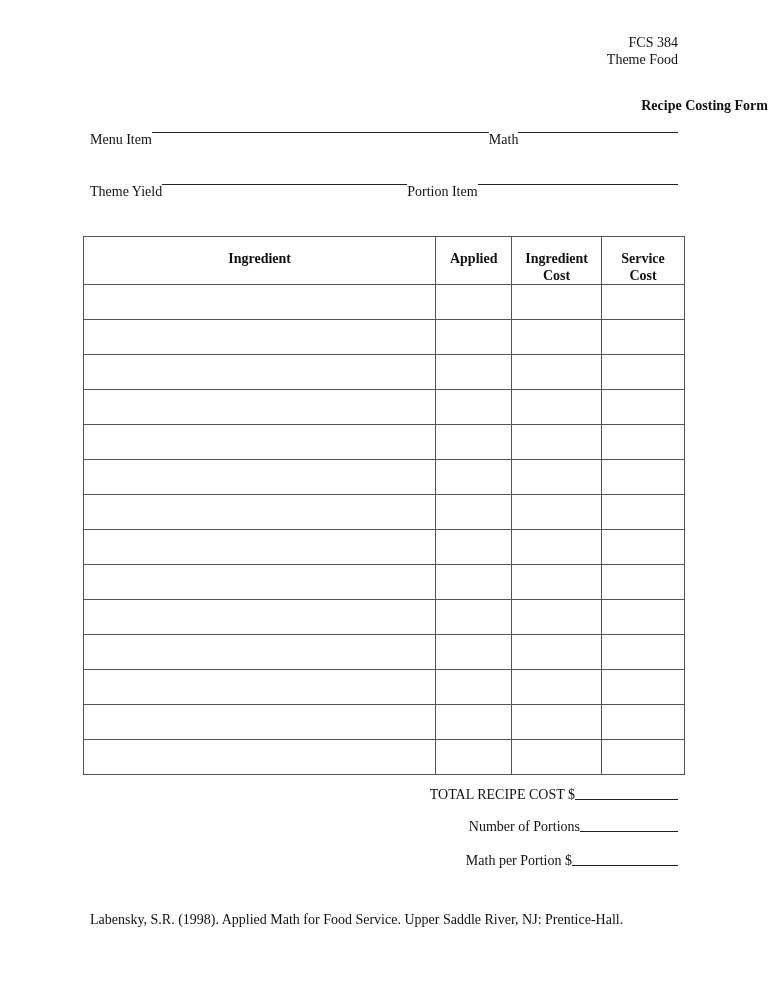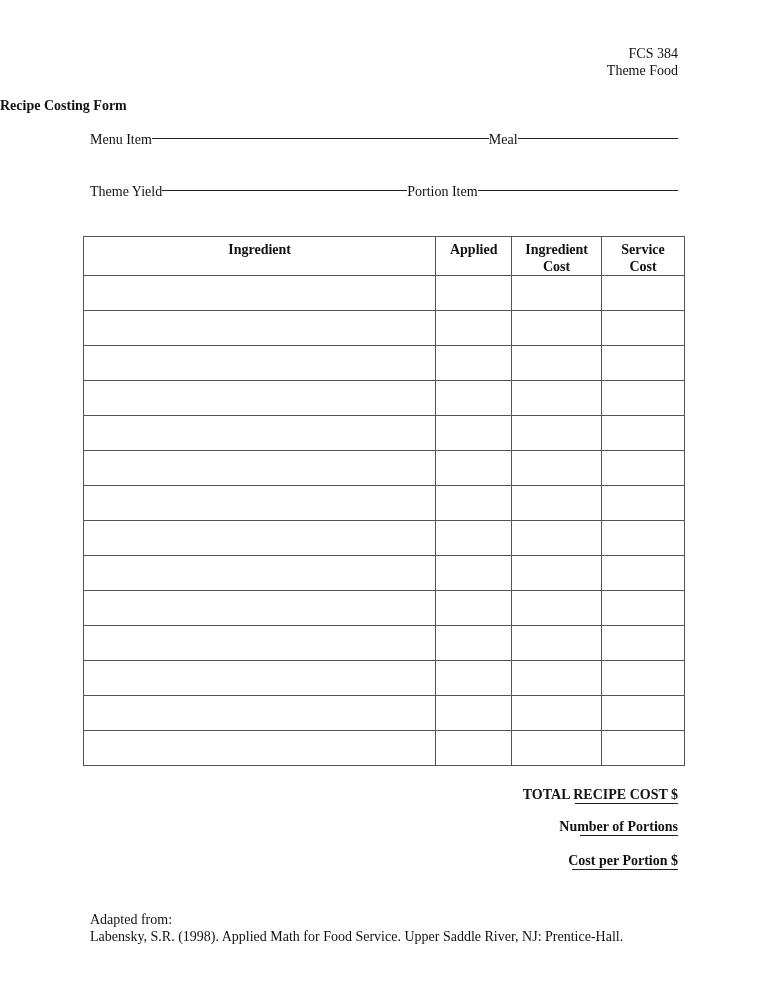"FCS 384" div.abs { top: 45px -> 34px }
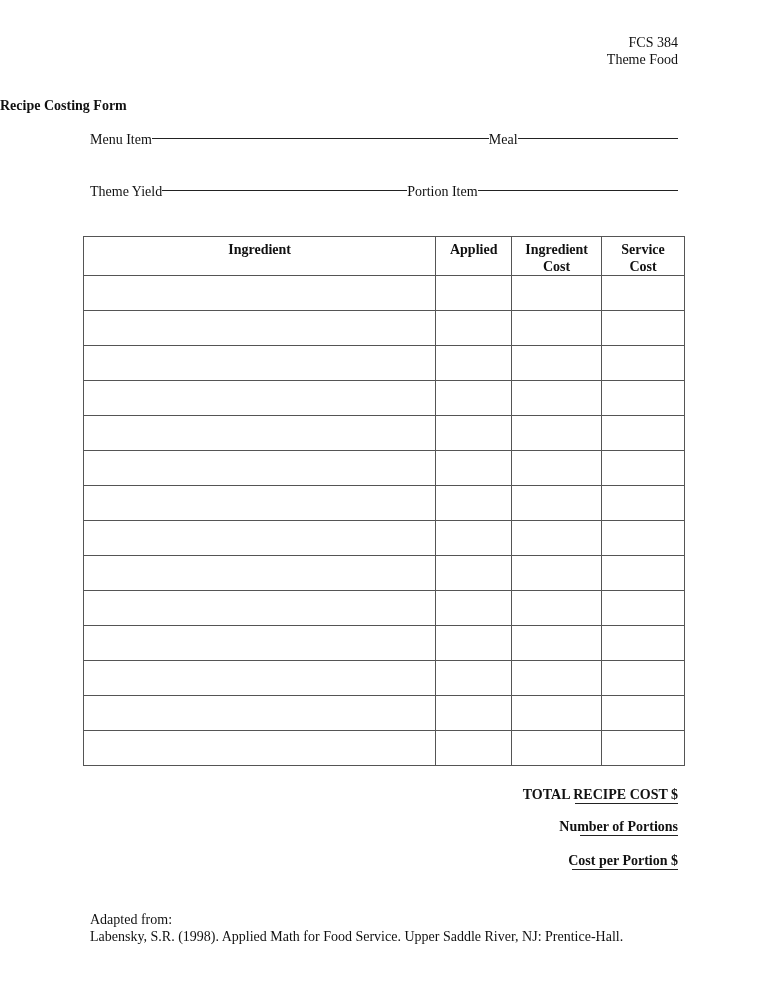"Recipe Costing Form" .title { text-align: left -> right }
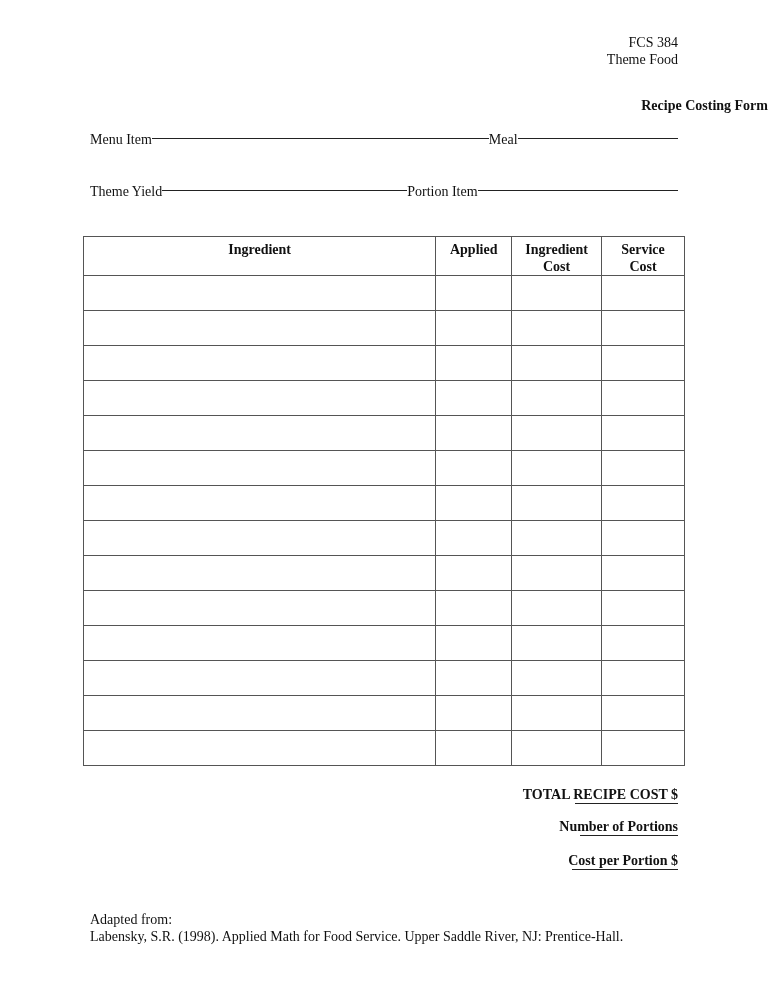"Menu Item" .field-row { align-items: center -> flex-start }
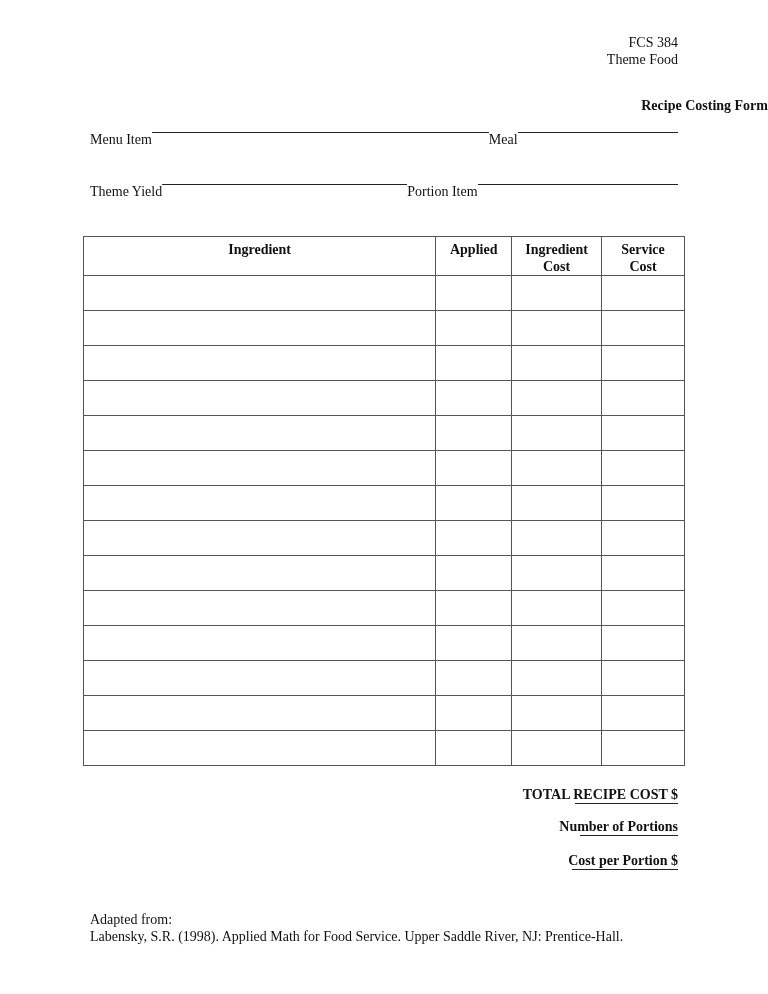"Meal" span.lbl { text: Meal -> Math }
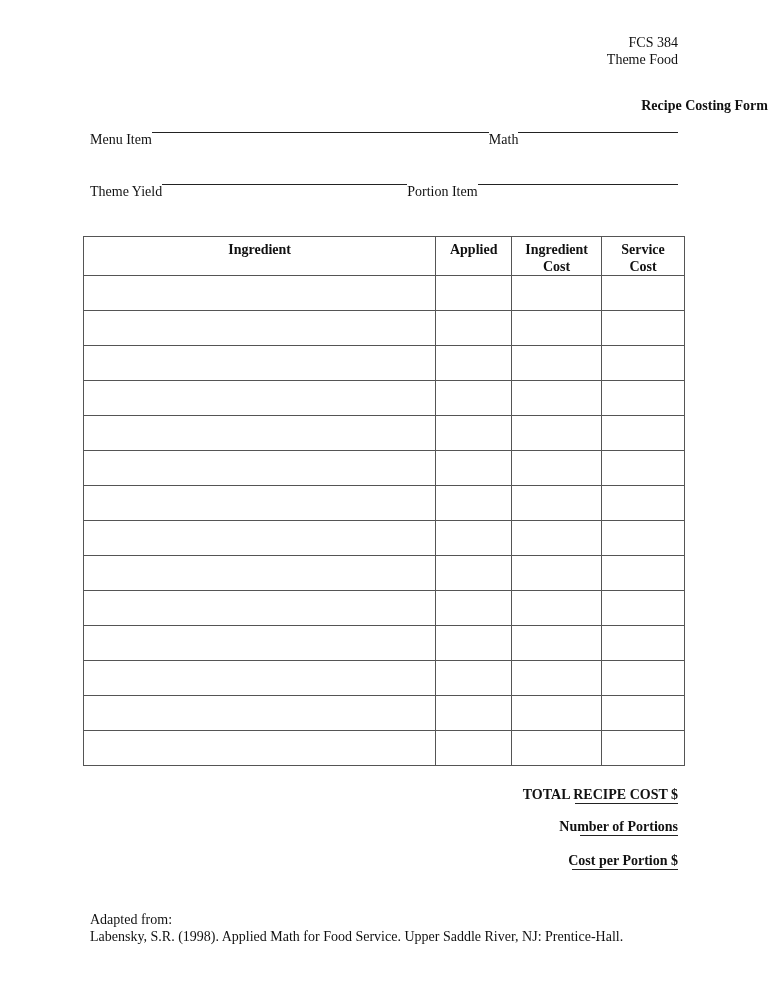"Ingredient" table.grid th { padding-top: 4px -> 13px }
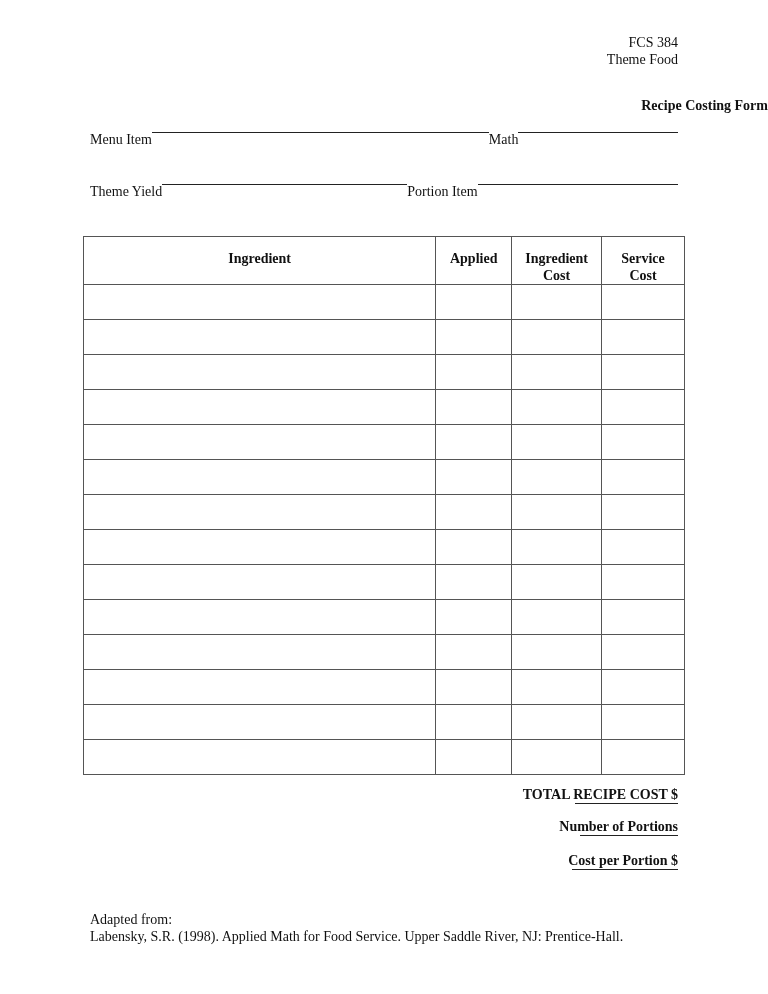"TOTAL RECIPE COST $" .summary { flex-direction: column -> none; font-weight: bold -> normal }
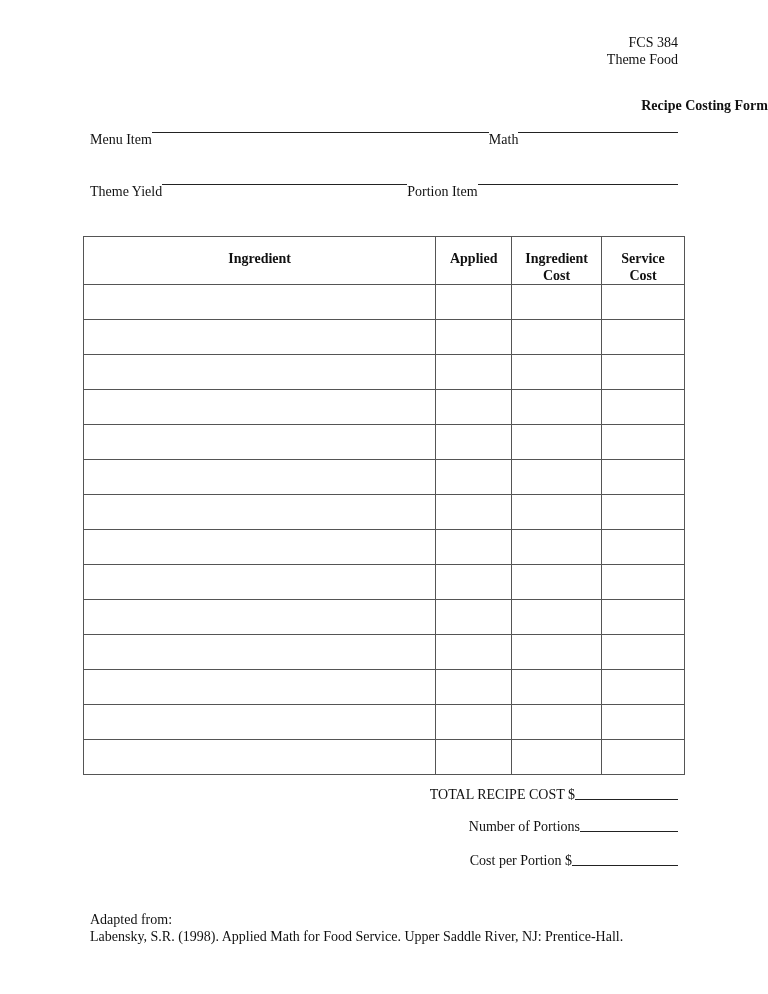"Cost per Portion $" span { text: Cost -> Math }
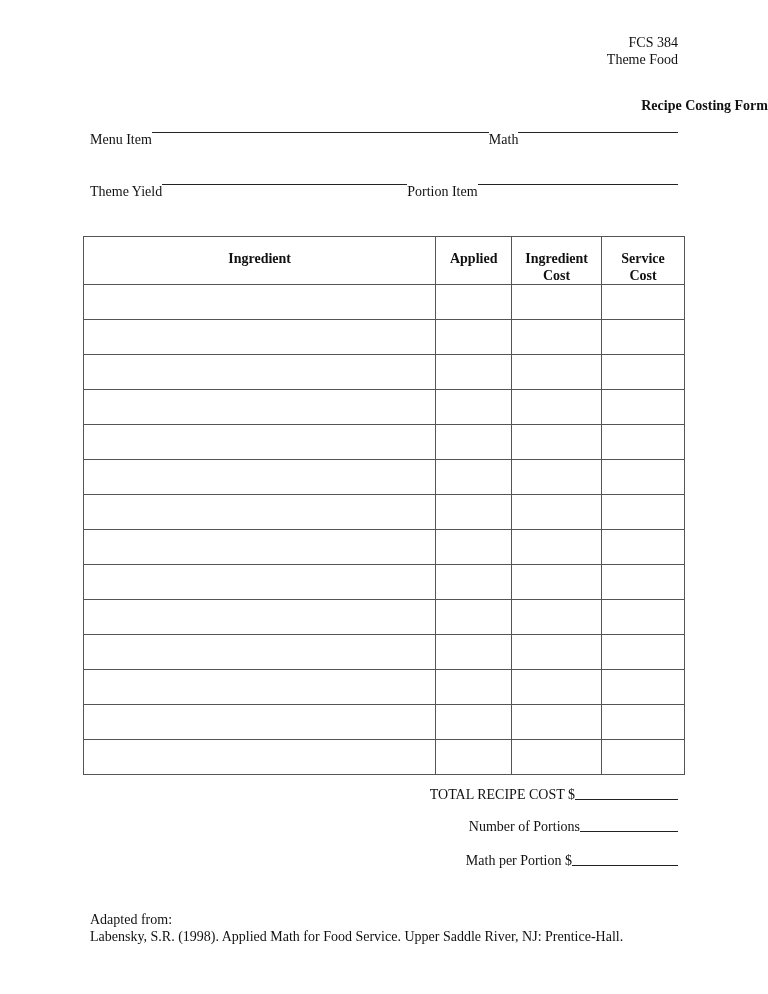"Adapted from:" div { html: <div>Adapted from:</div> -> none }
